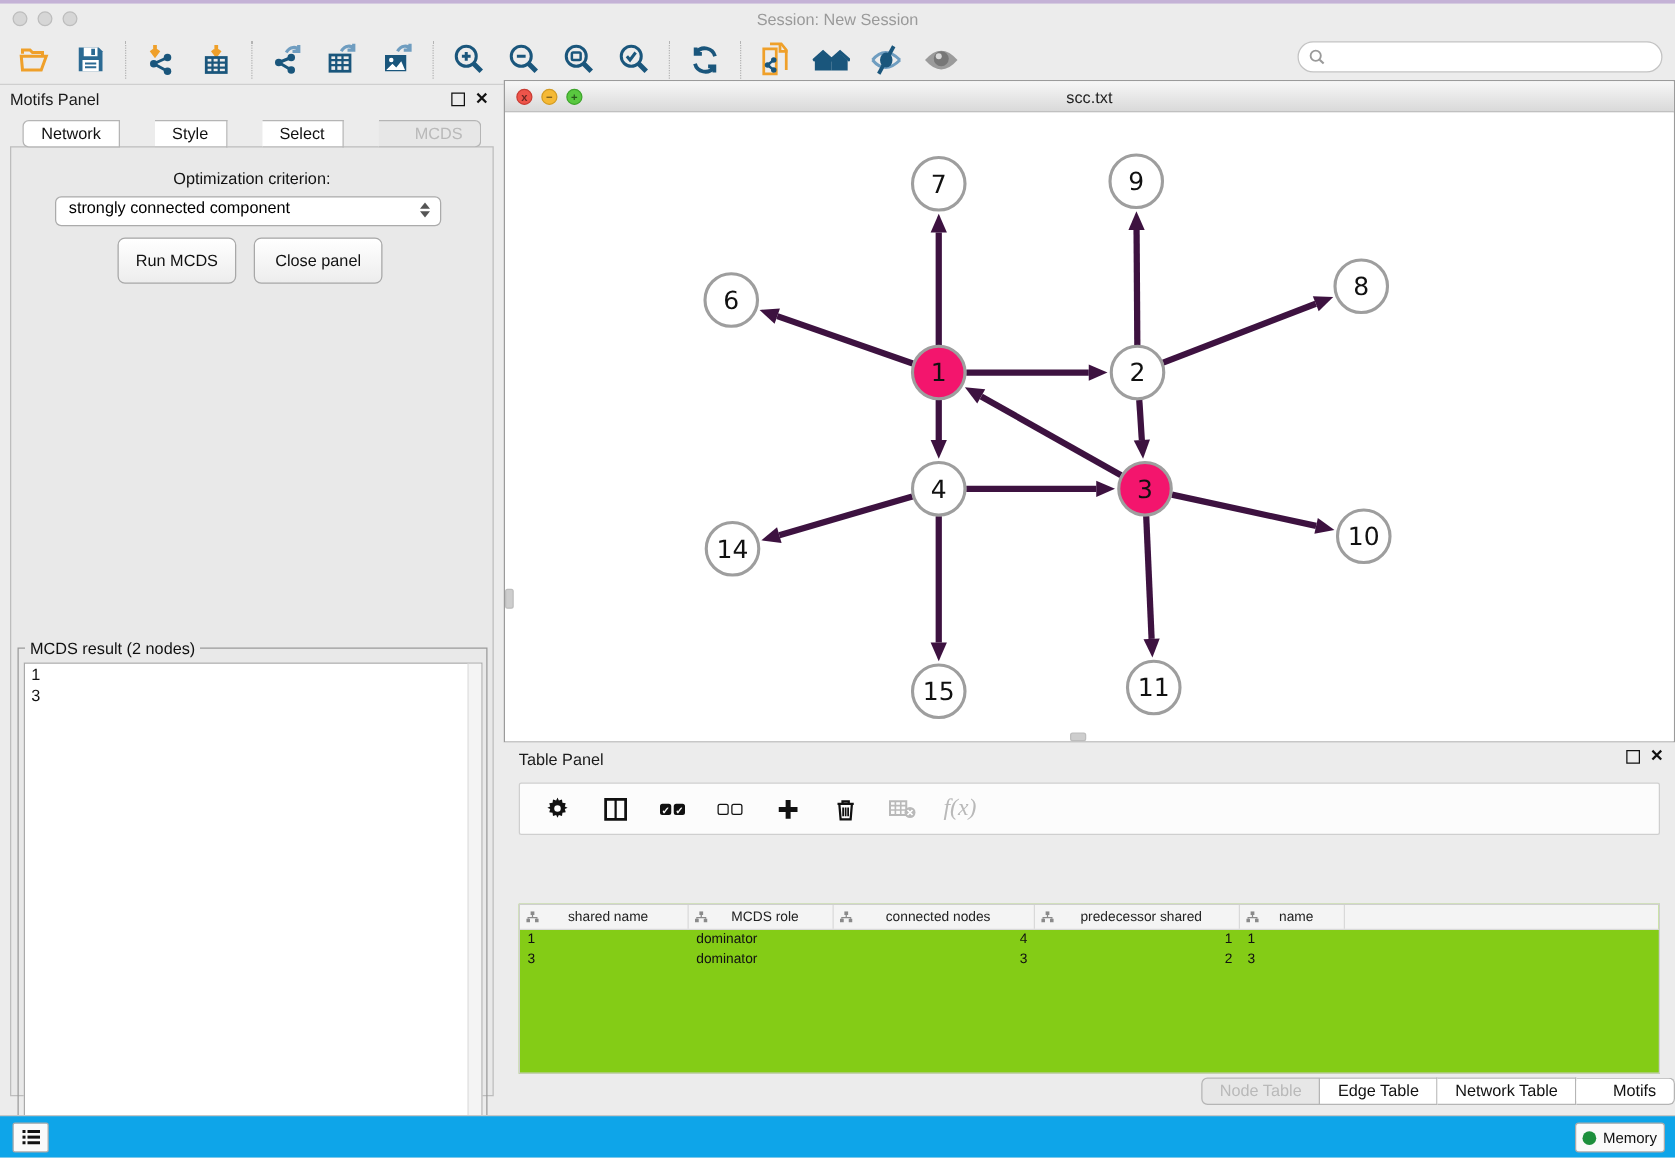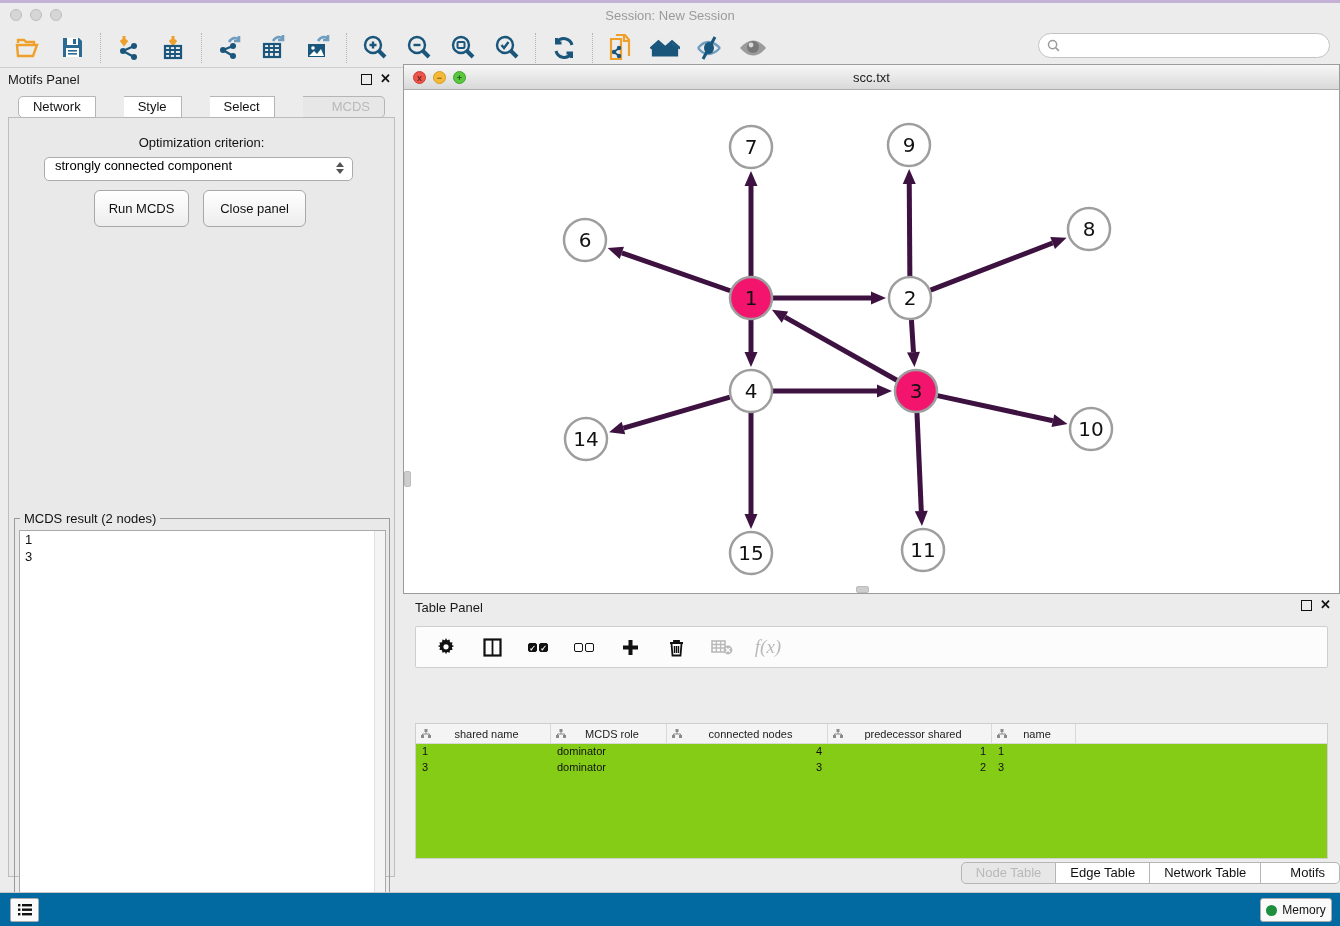"Memory" .statusbar { background: #0369a1 -> #0ea5e9 }
